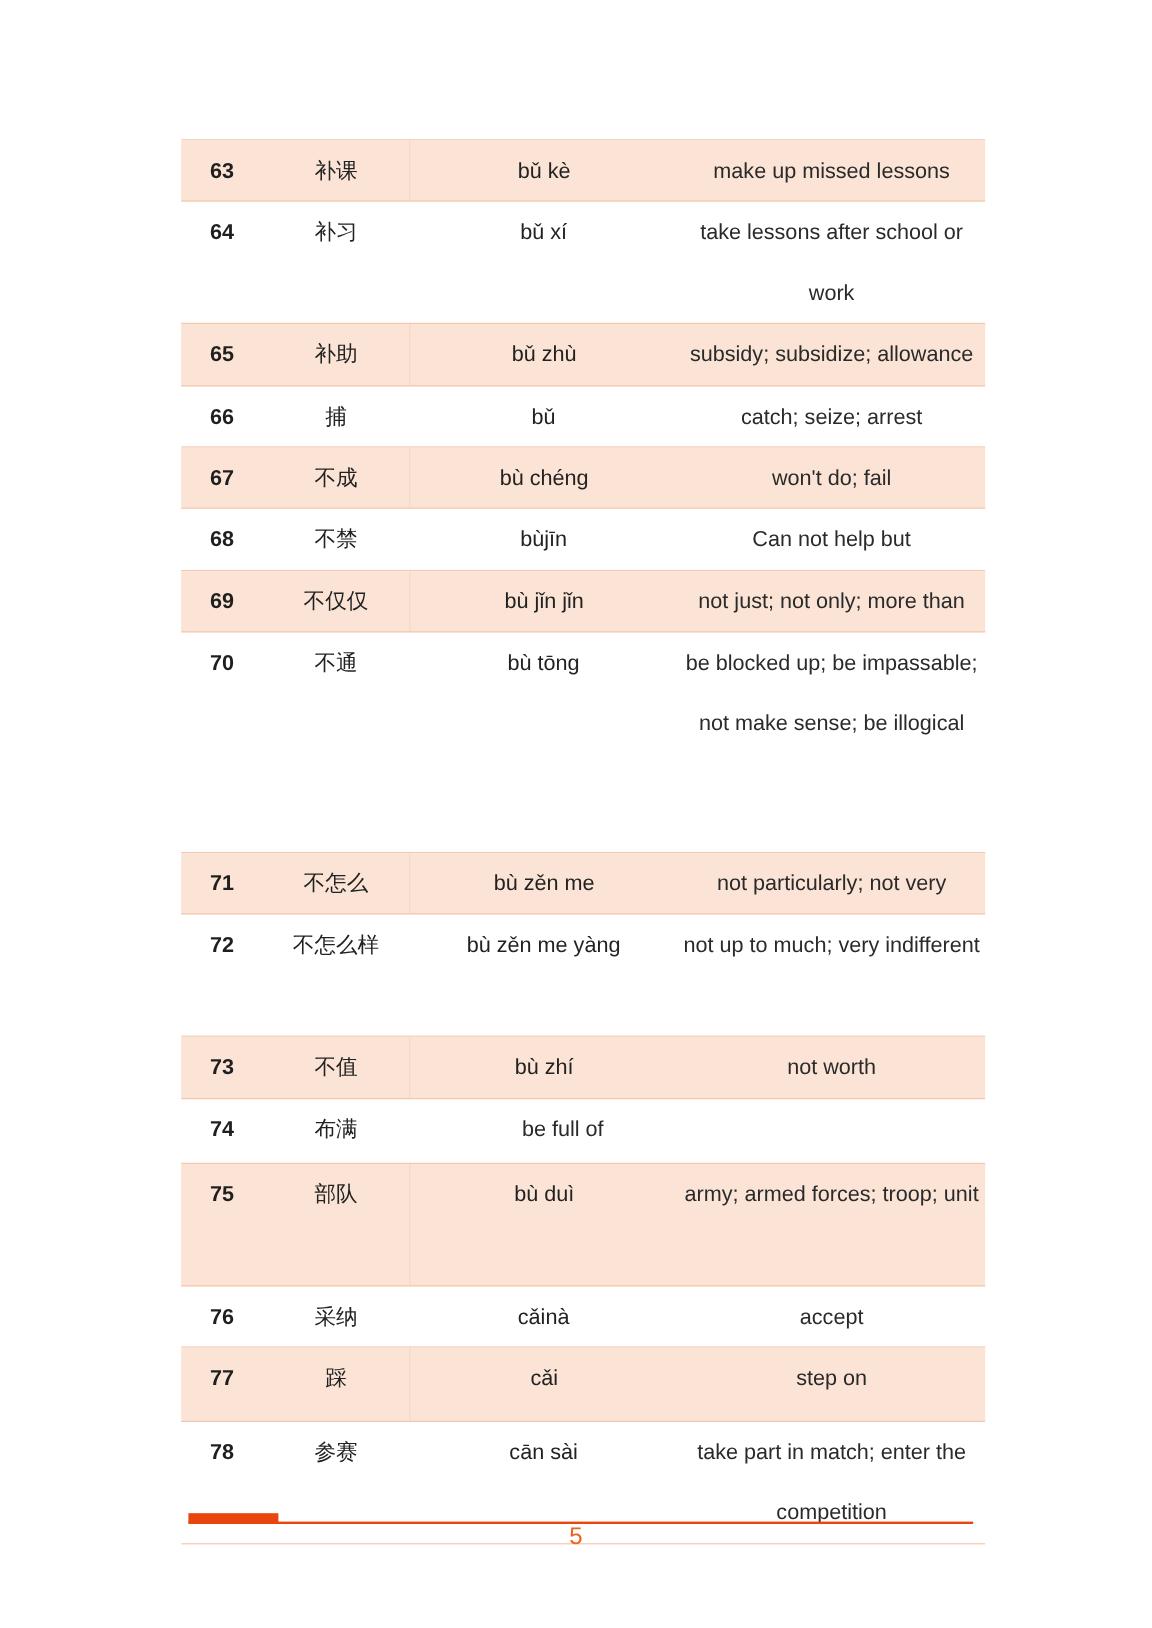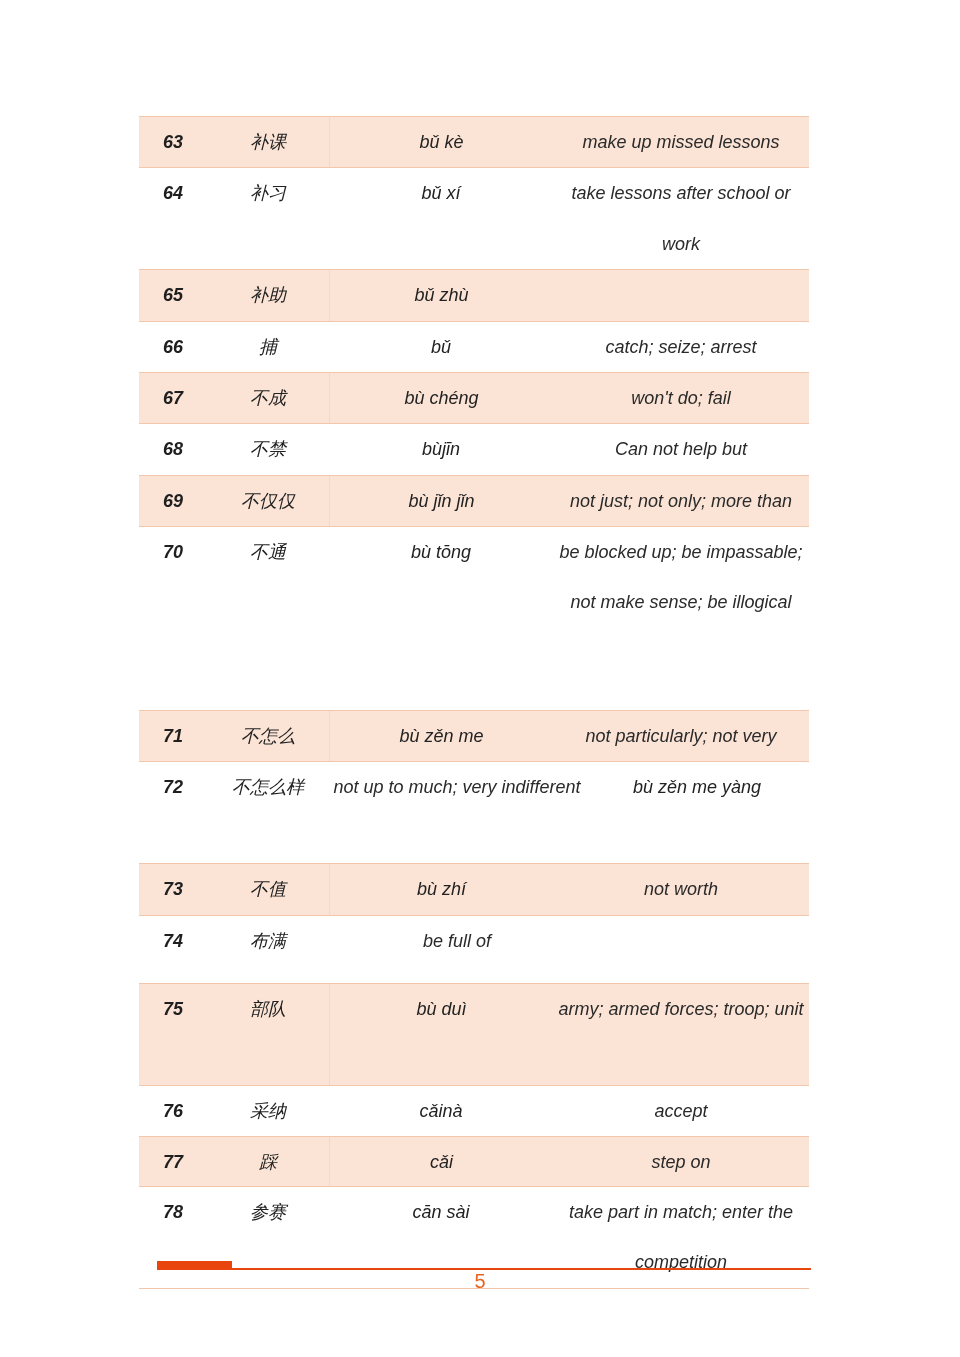"63" .table { font-style: italic -> none; left: 139px -> 151px }
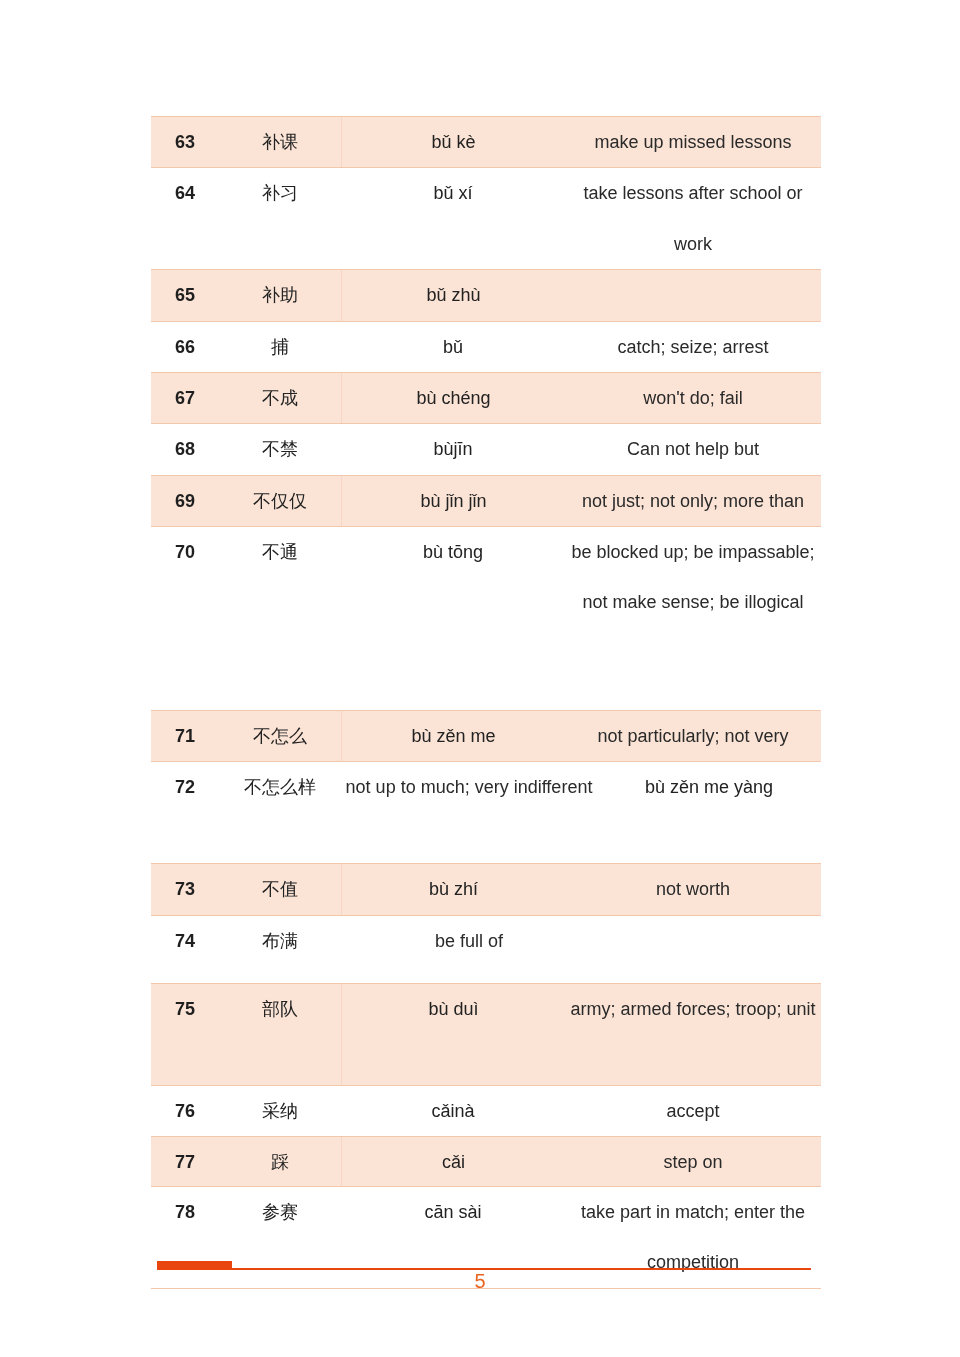"subsidy; subsidize; allowance" div.cell { html: none -> <div>subsidy; subsidize; allowance</div> }
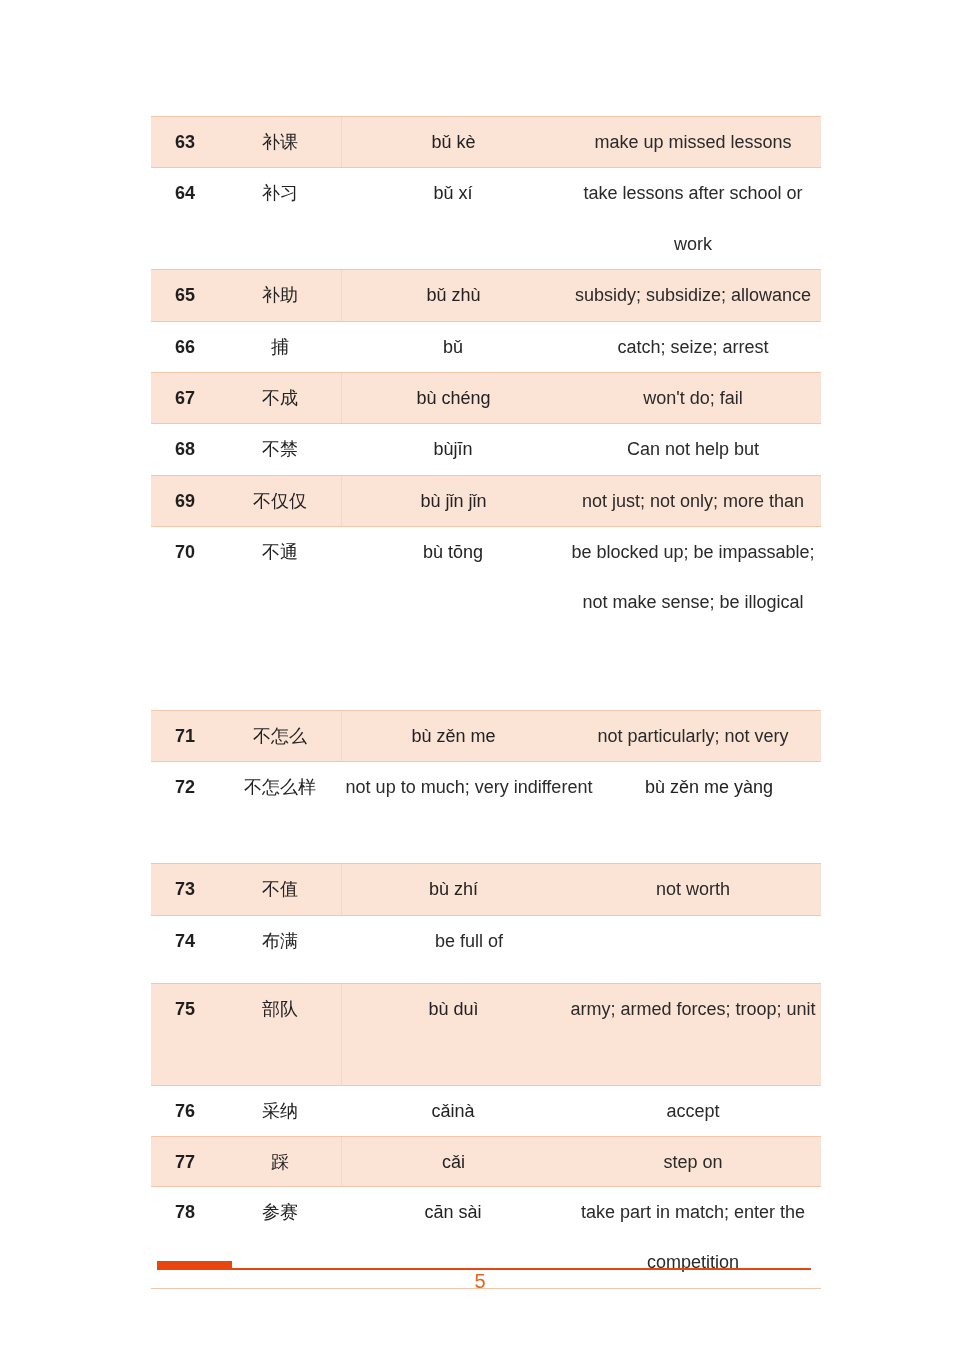"not up to much; very" div.cell { order: before "bù zěn me yàng" -> after "bù zěn me yàng" }
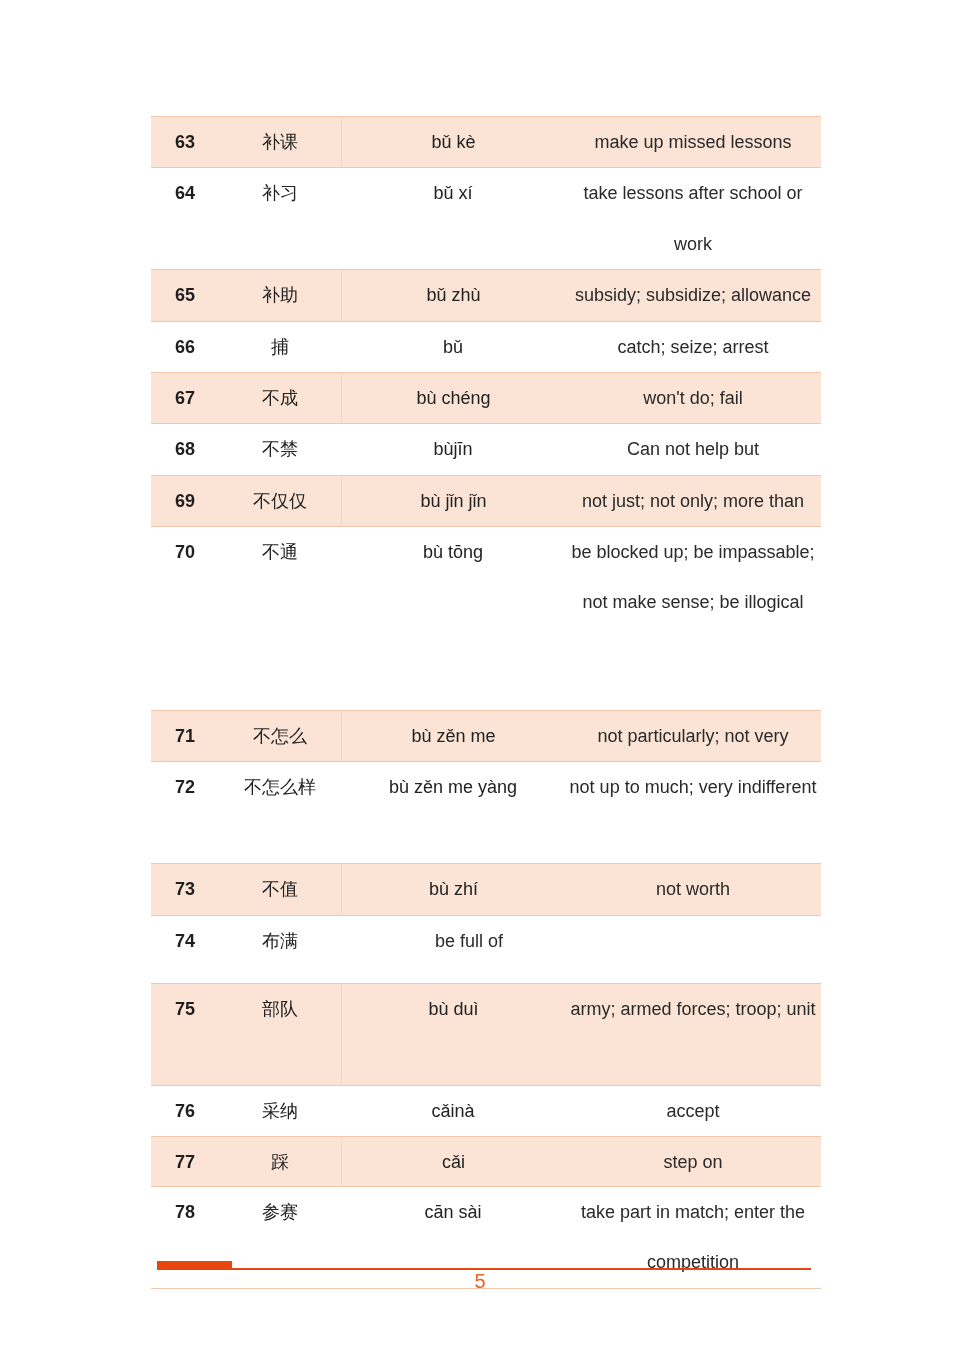"74" div.row { height: 68px -> 54px }
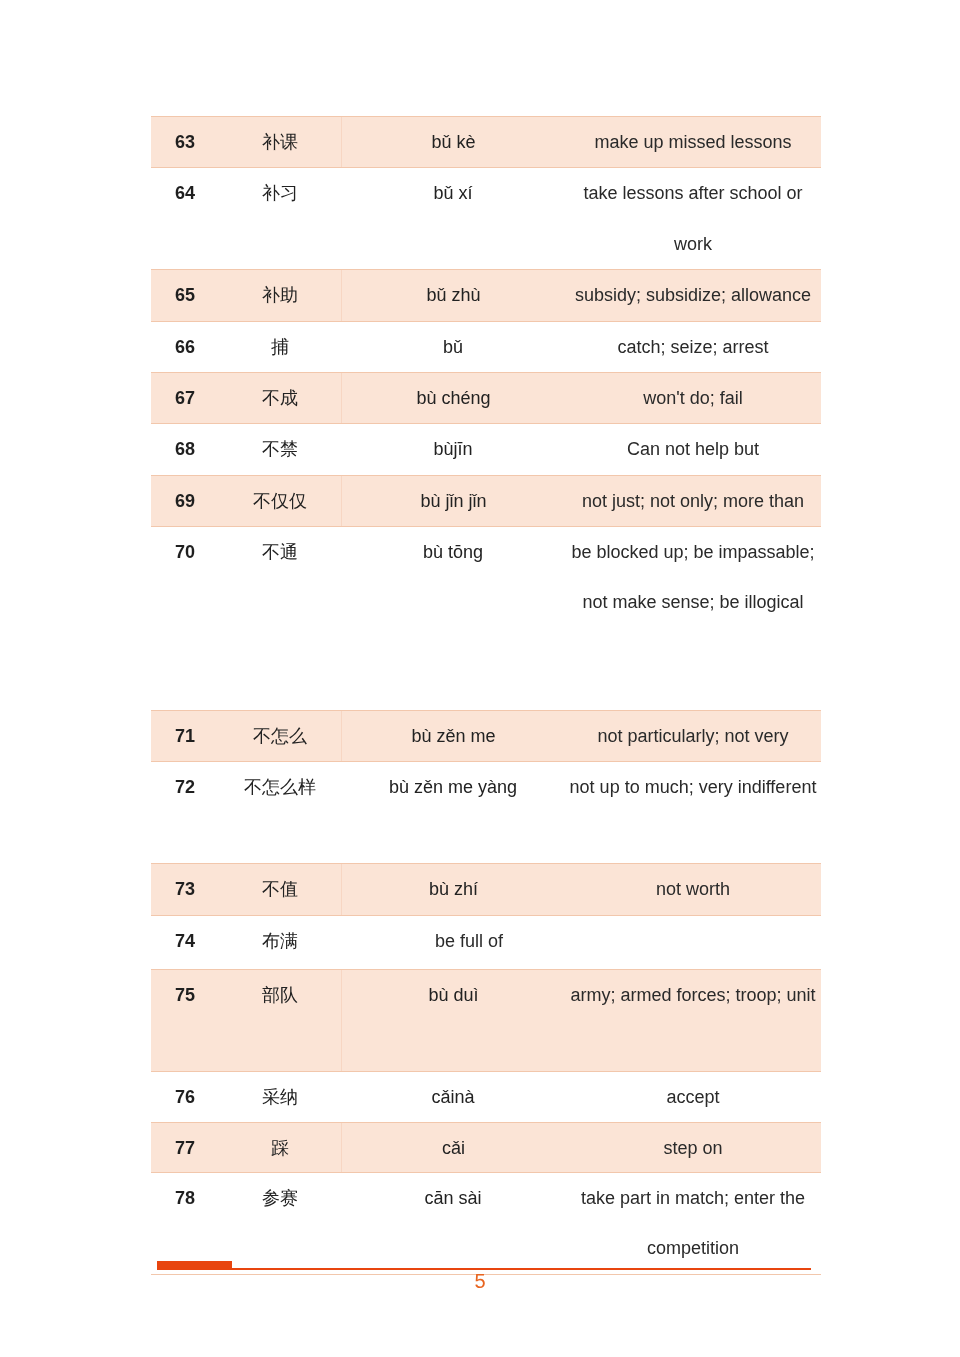"77" div.row { height: 50px -> 62px }
